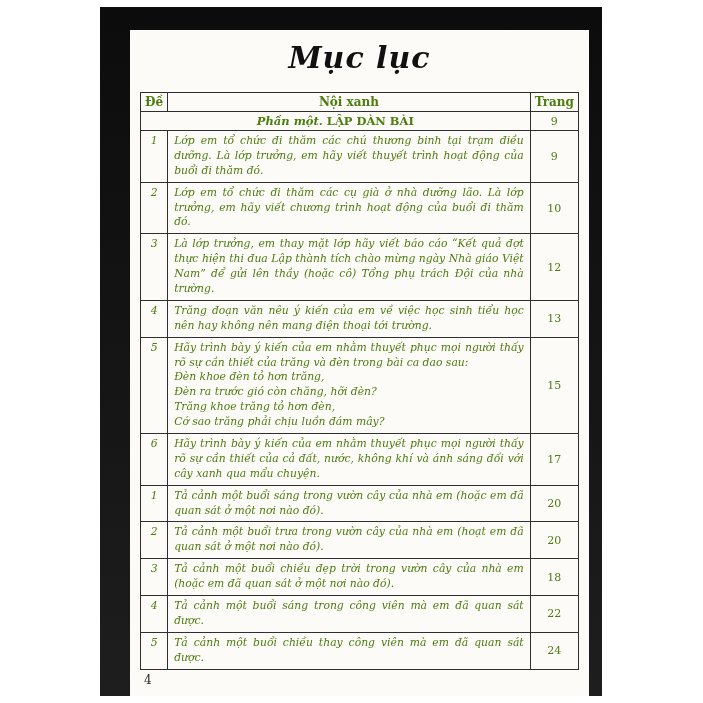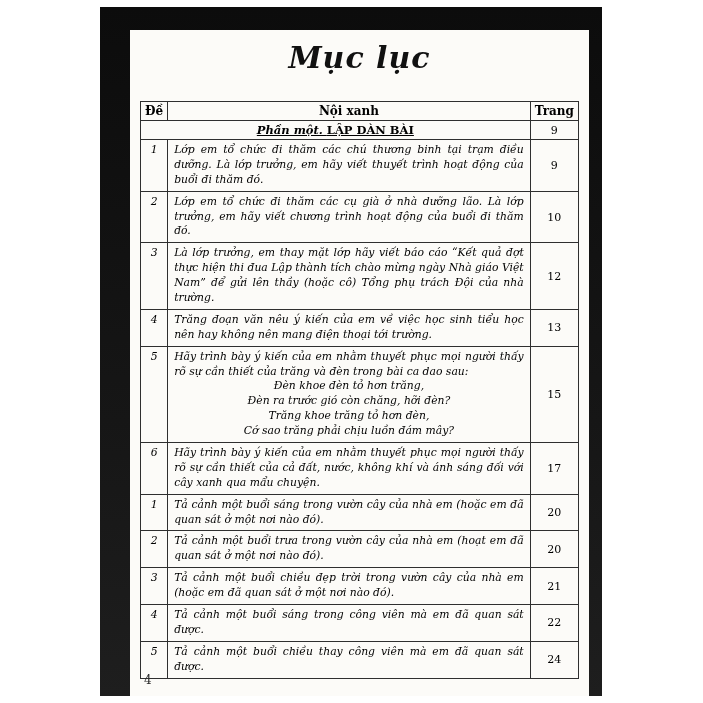"Mục lục" .title { margin-bottom: 26px -> 17px }
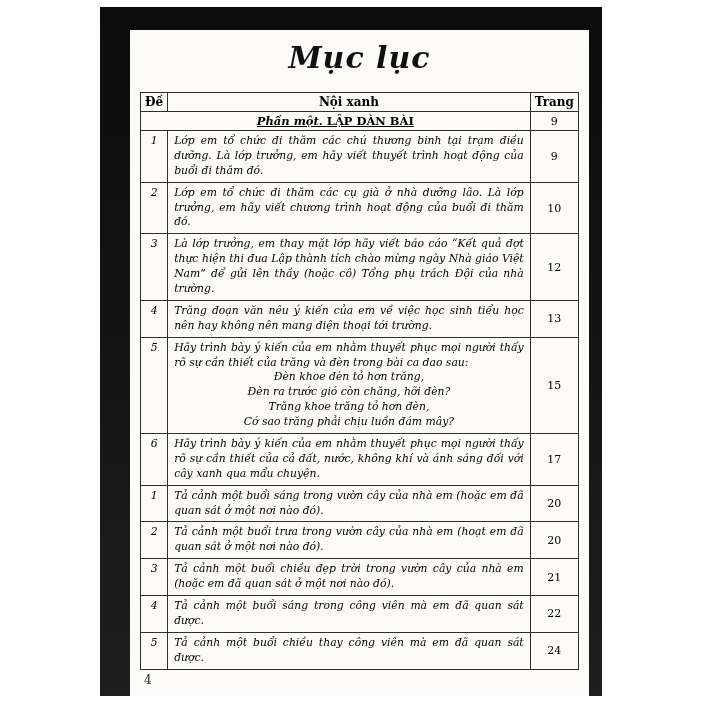"Đề" table.toc th, table.toc td { color: #000000 -> #4d7c0f }
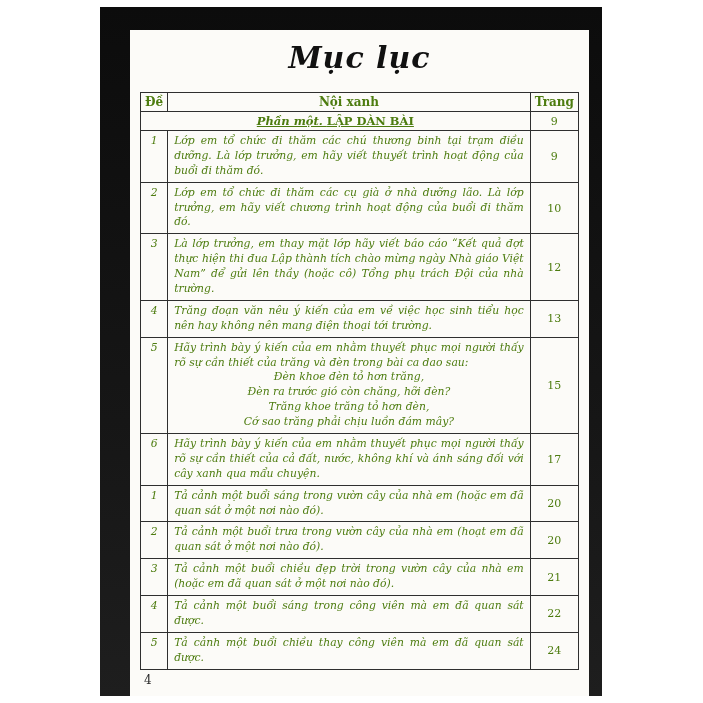"Phần một. LẬP DÀN BÀI" td.part-cell { text-decoration: underline -> none }
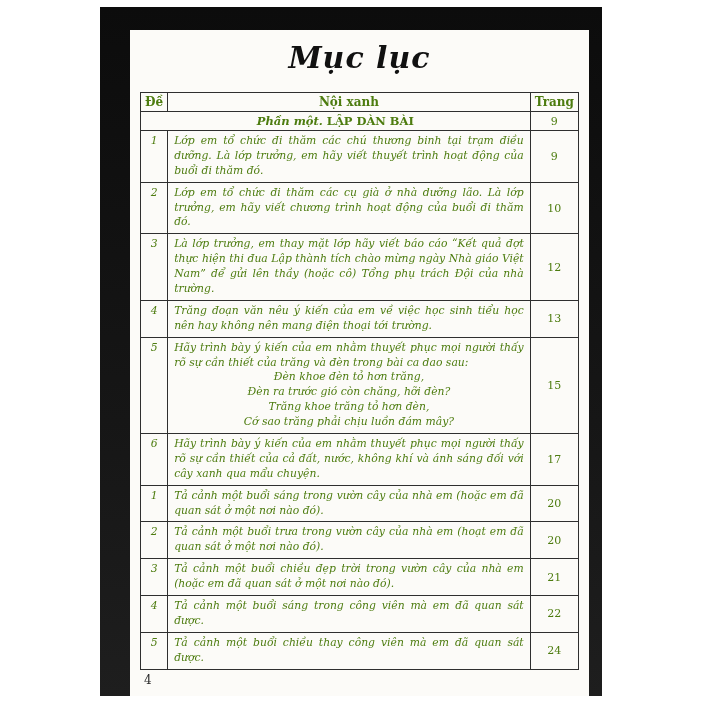"Đèn khoe đèn tỏ hơn" .poem-line { text-align: center -> none }
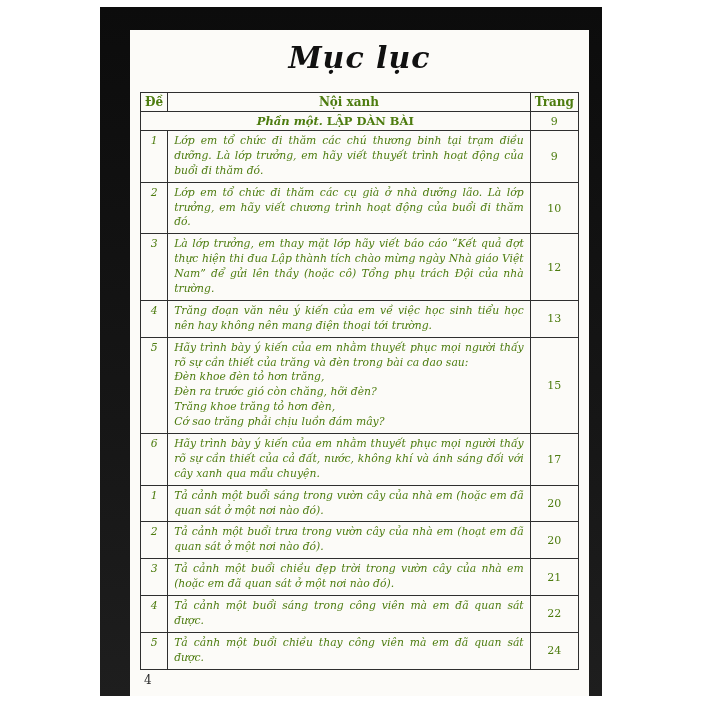"21" td.trang-cell { text: 21 -> 18 }
